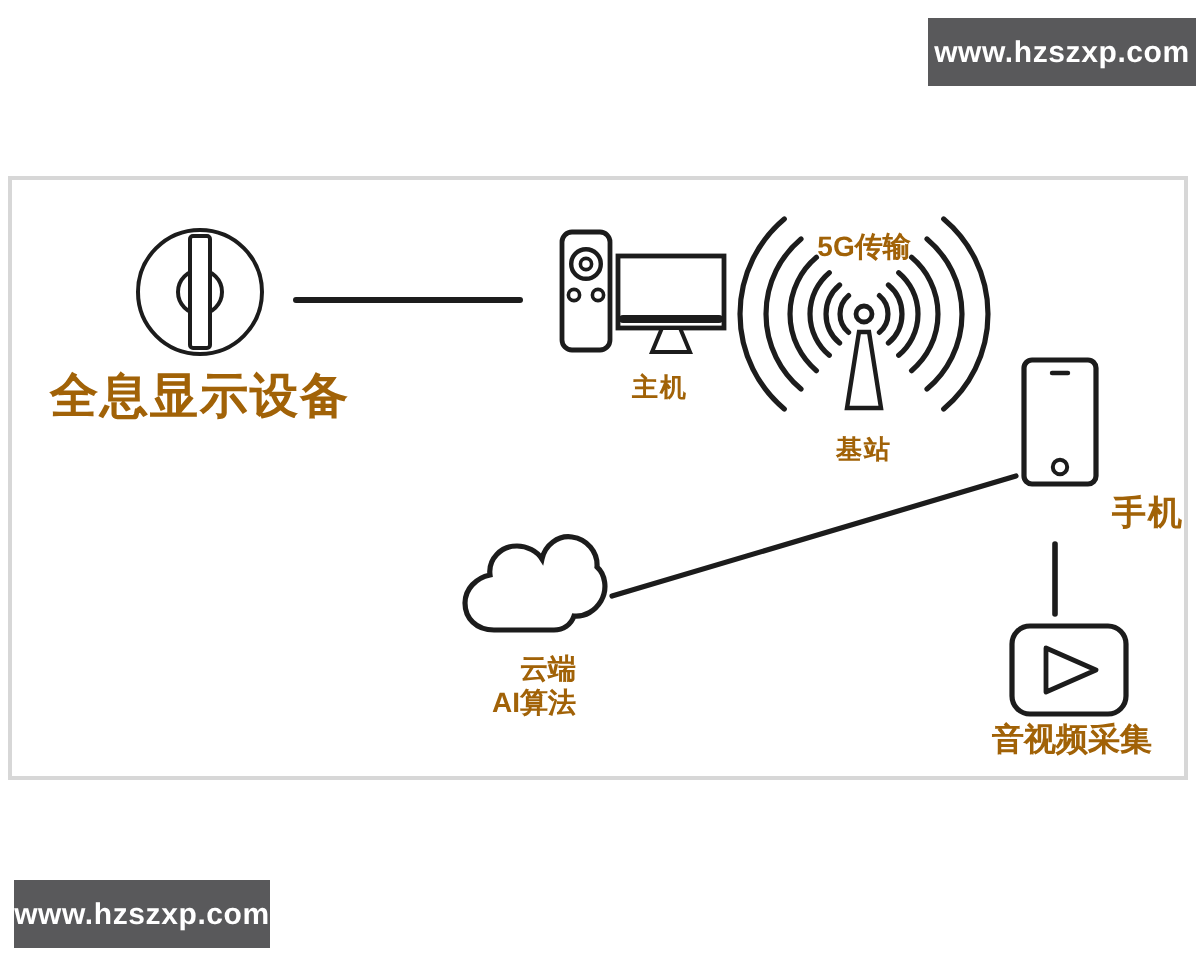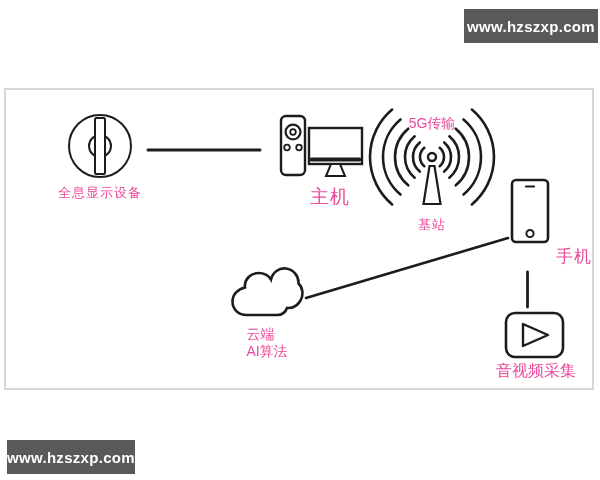"5G传输" .label { color: #ec4899 -> #a16207; font-weight: 400 -> 700; text-align: left -> right }
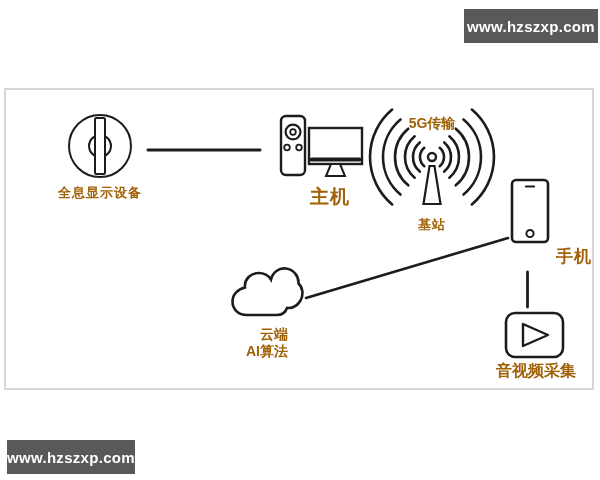"全息显示设备" .lbl-holo { font-size: 13px -> 24px }
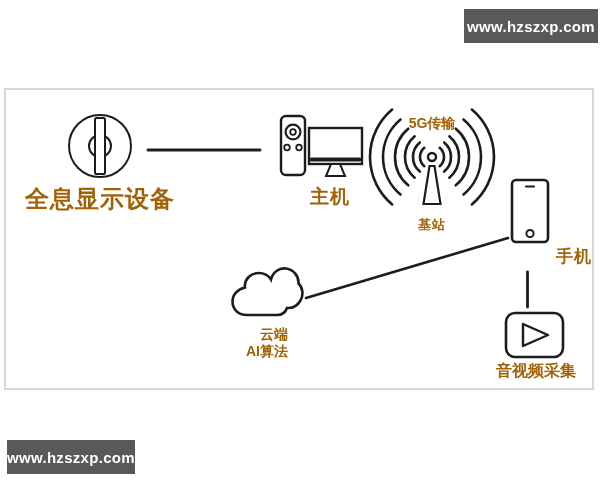"主机" .lbl-host { font-size: 19px -> 13px }
